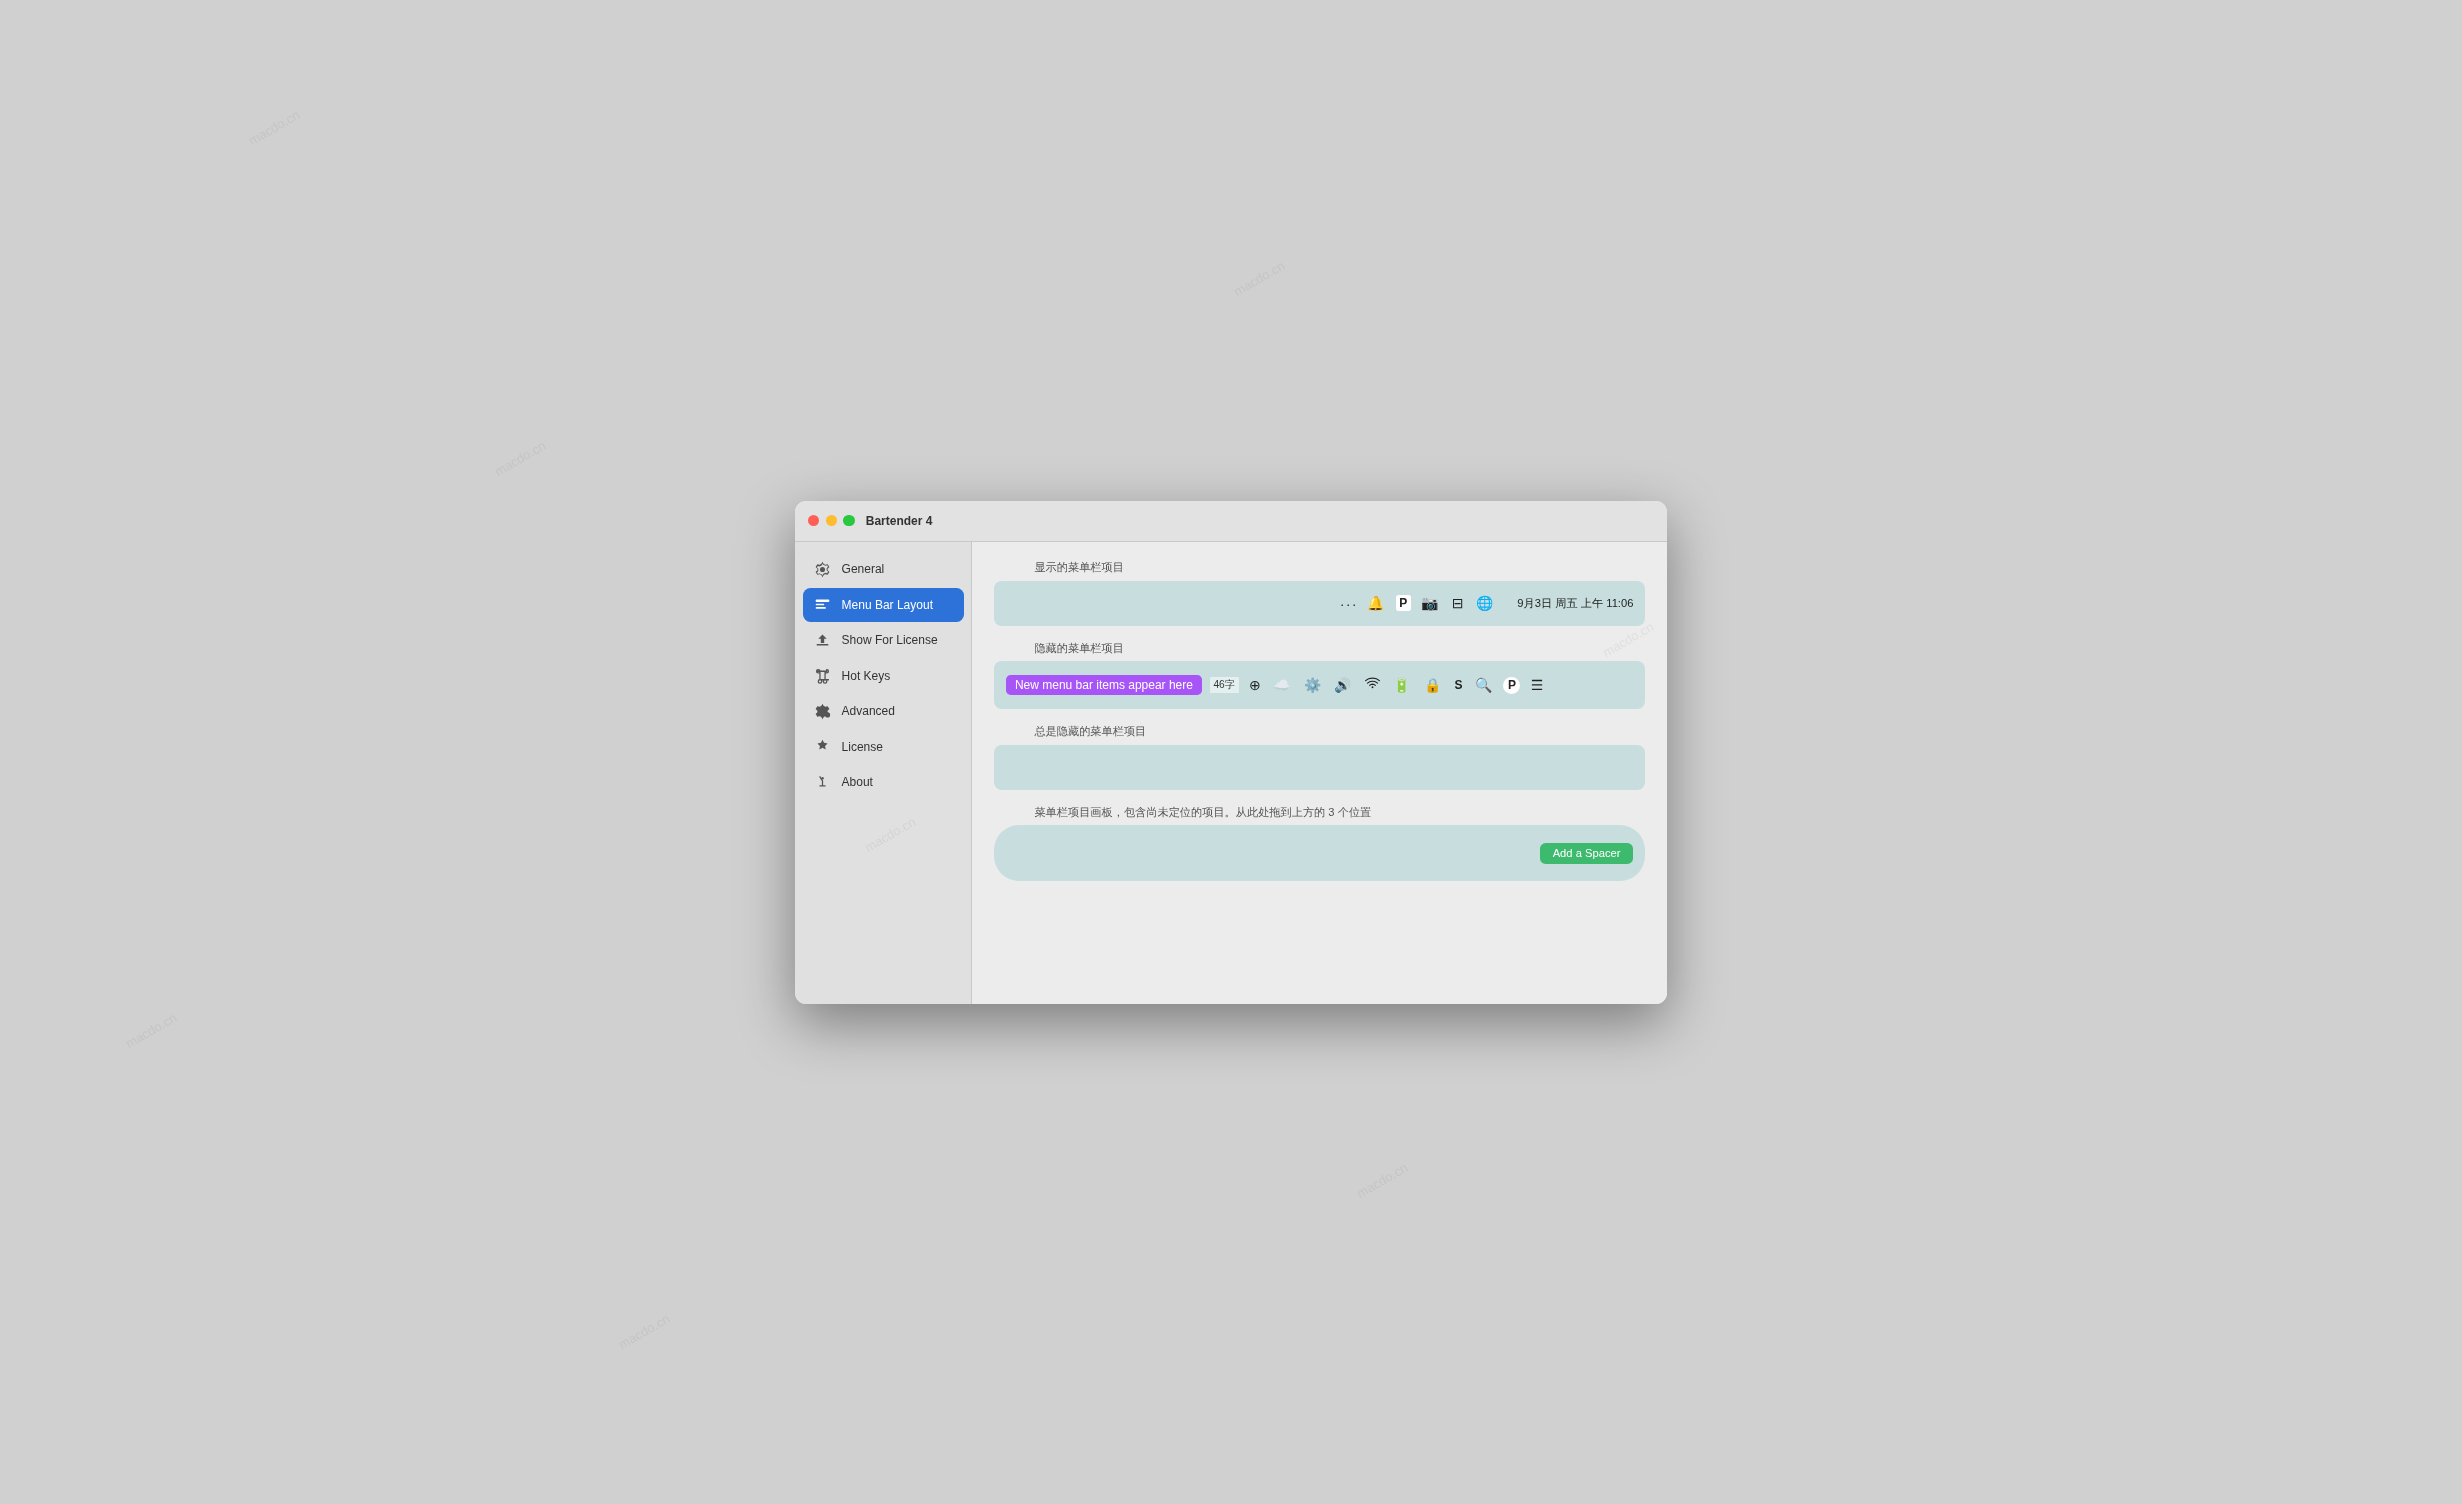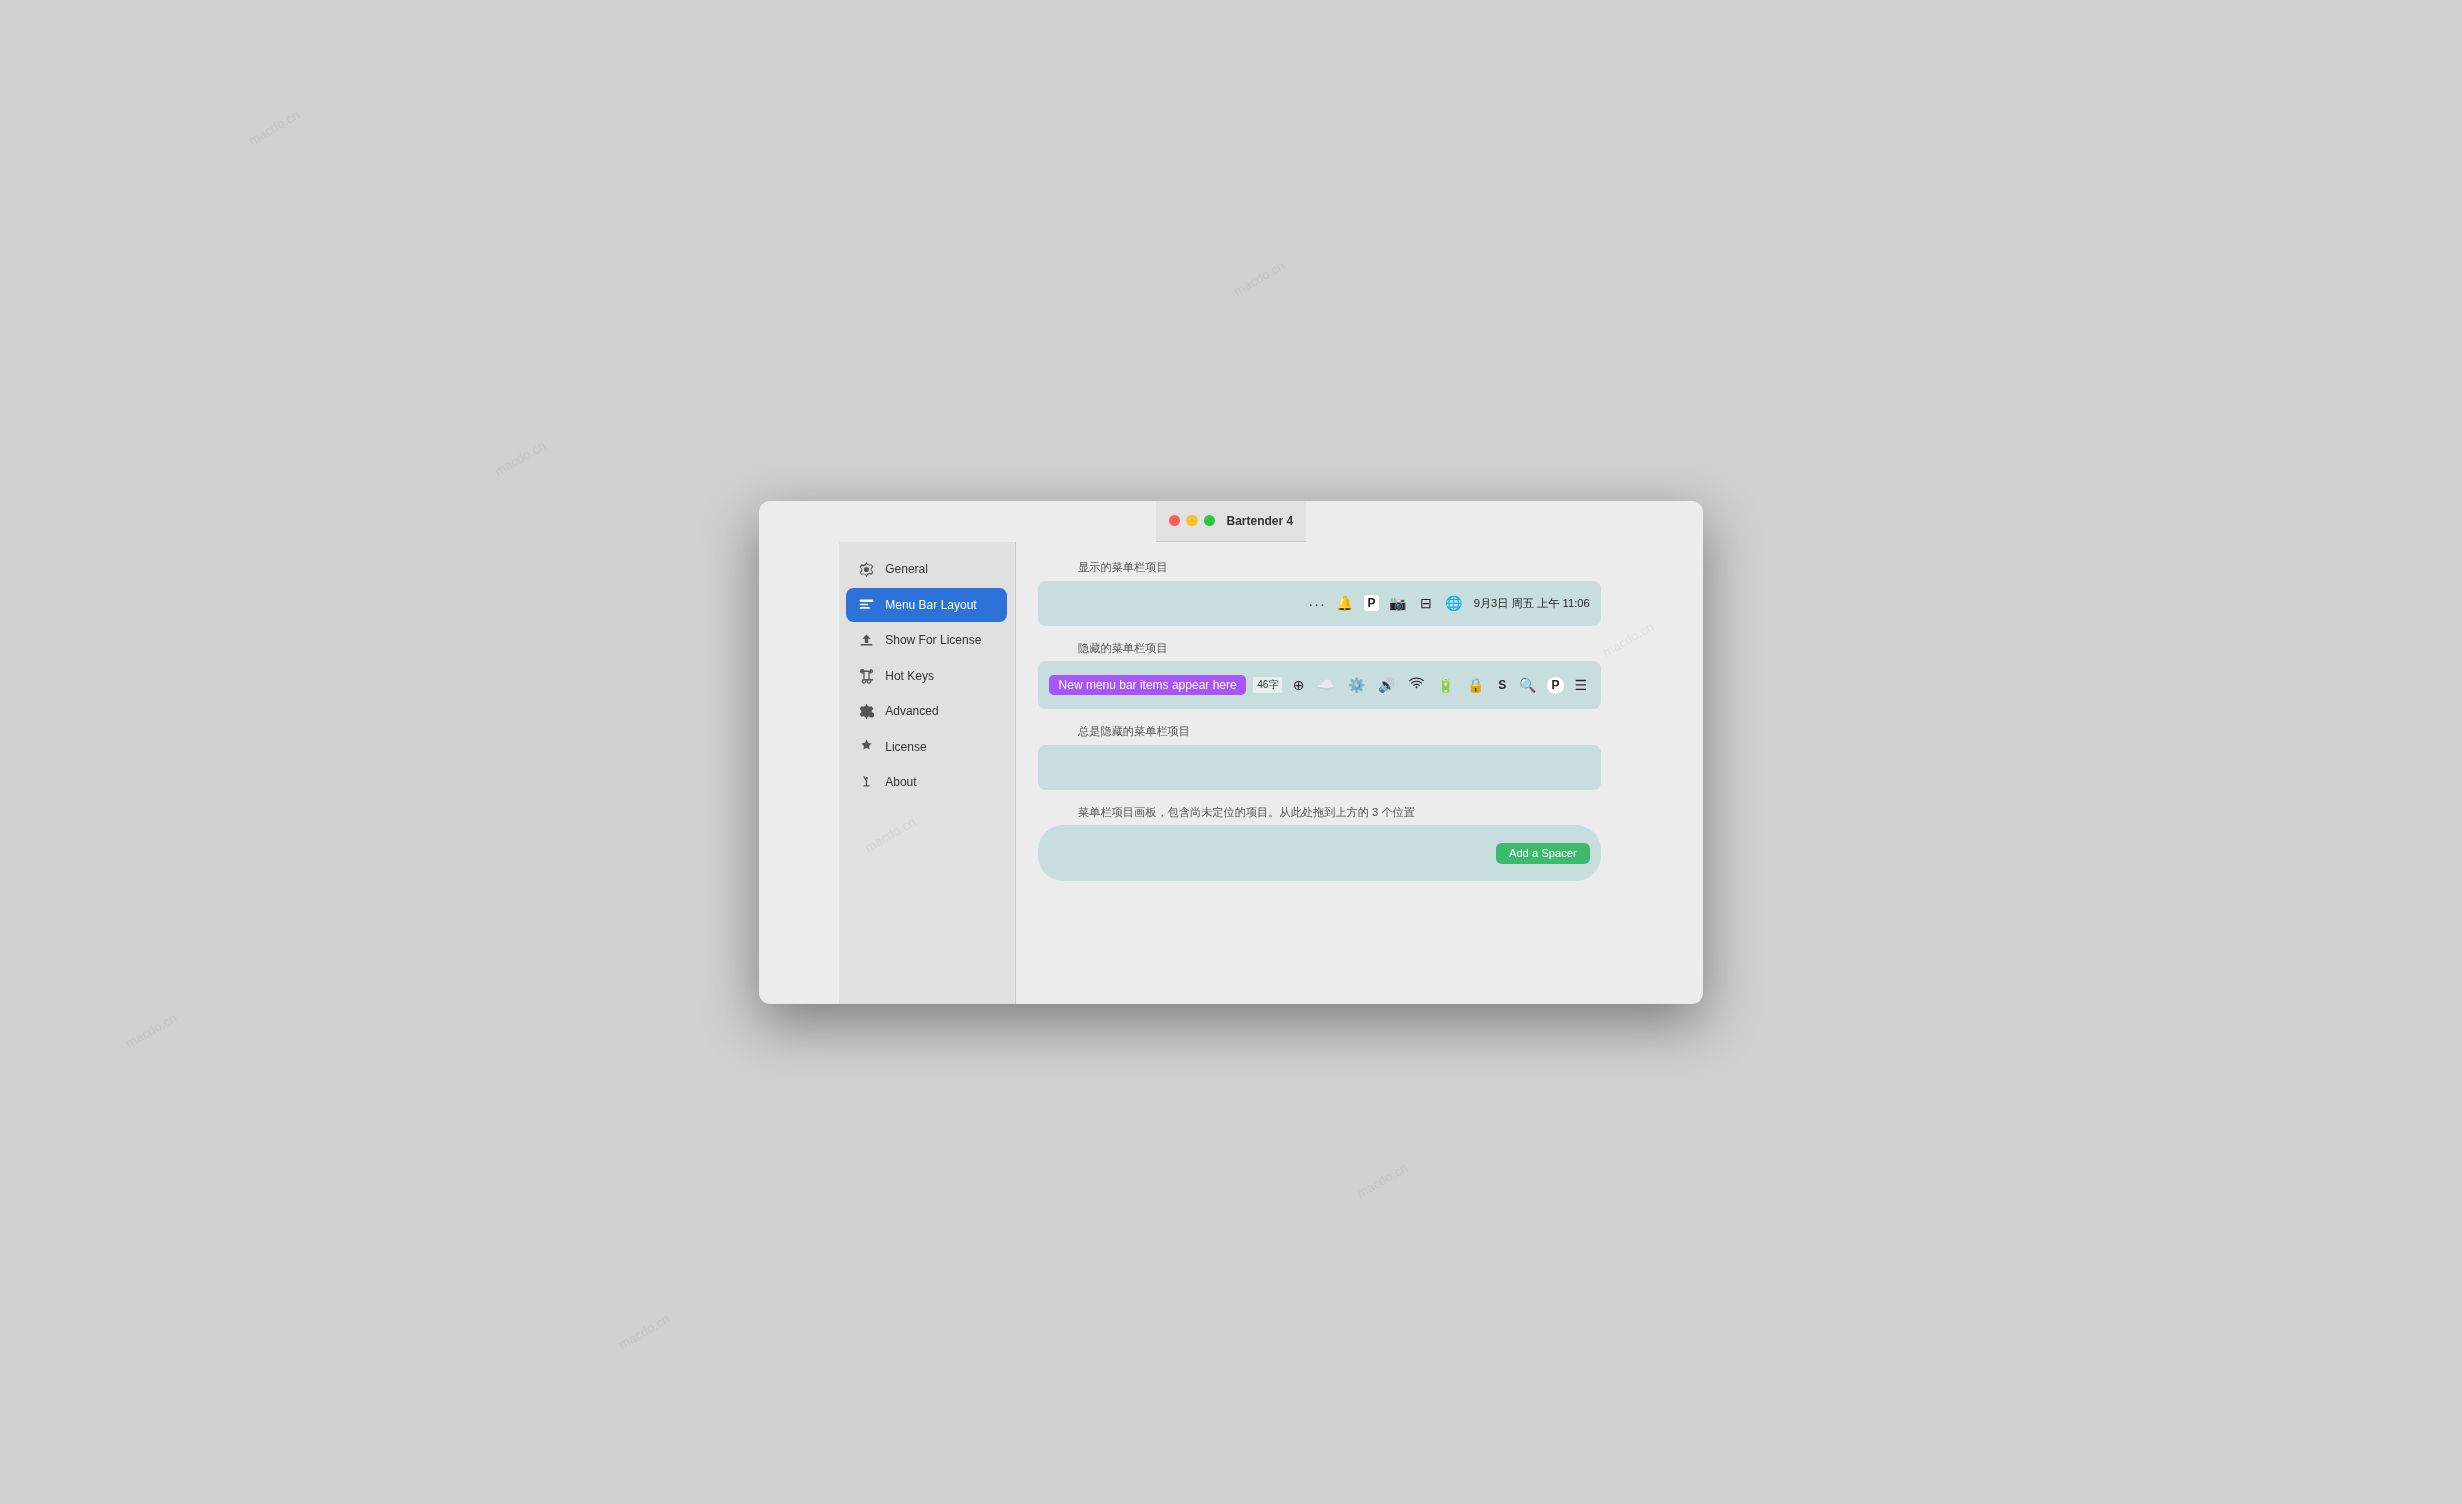"Bartender 4" .window { align-items: center -> none; width: 944px -> 872px }
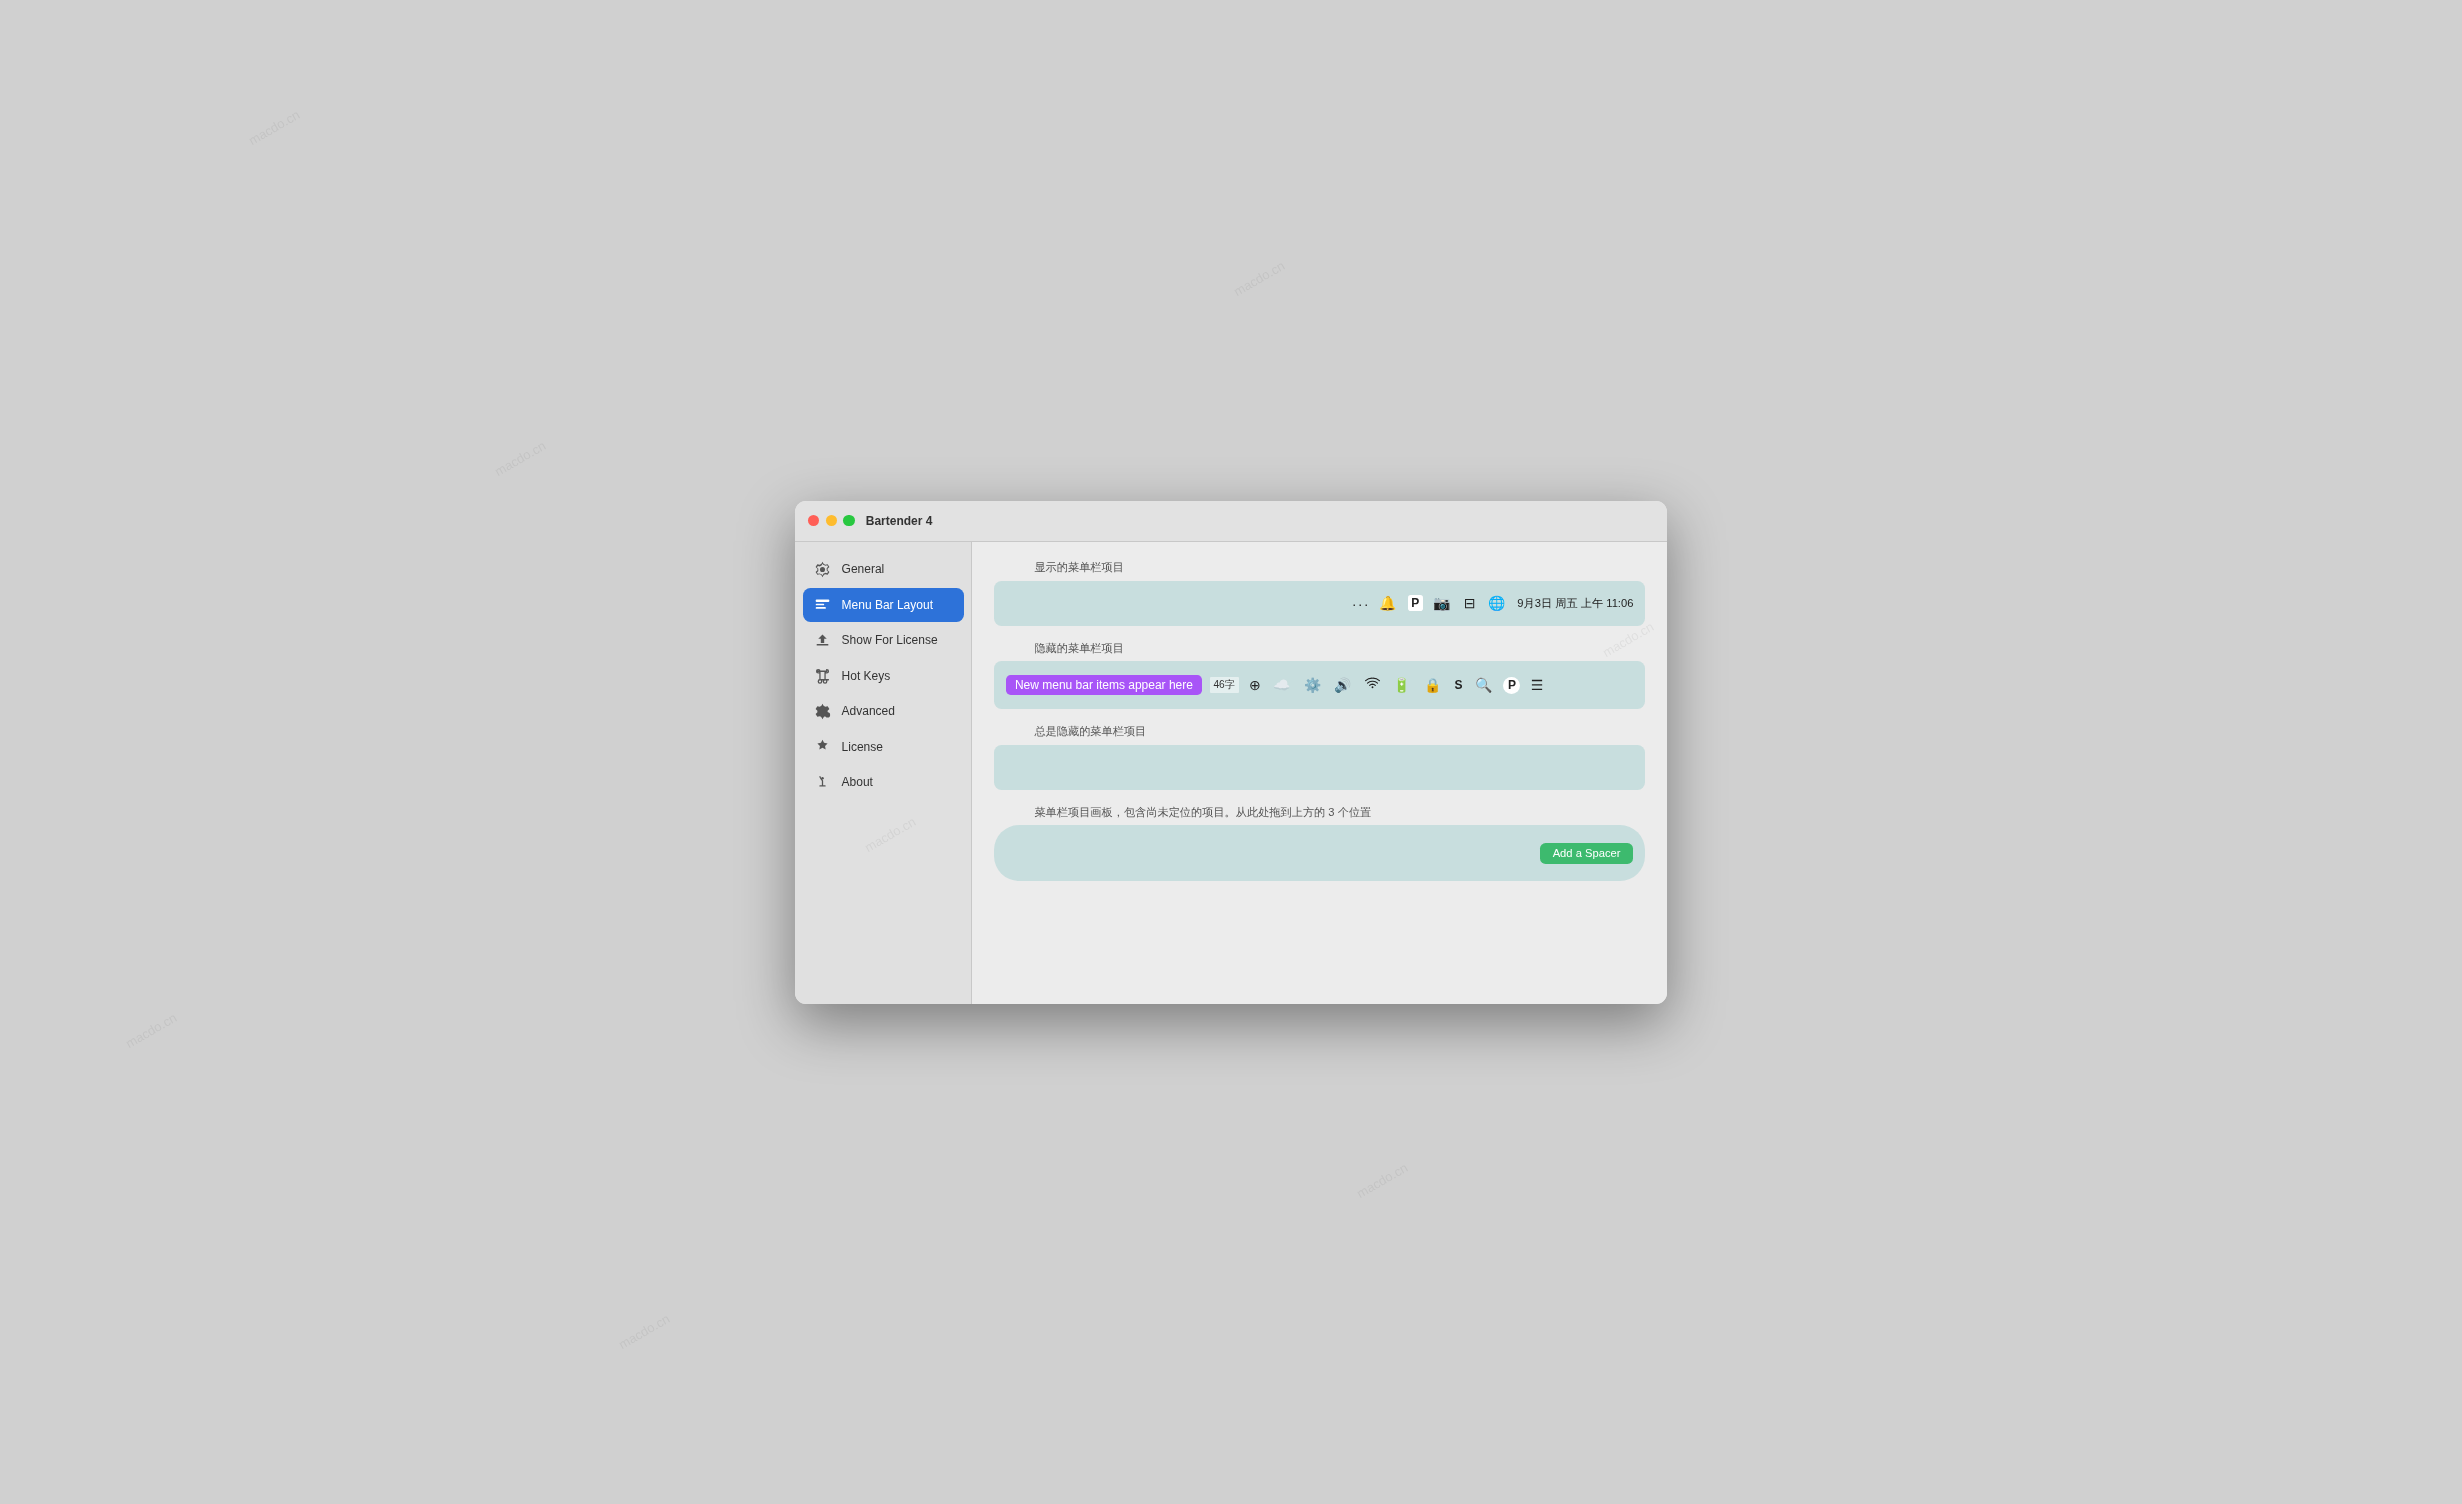"9月3日 周五 上午 11:06" .menu-time { margin-left: 1px -> 13px }
